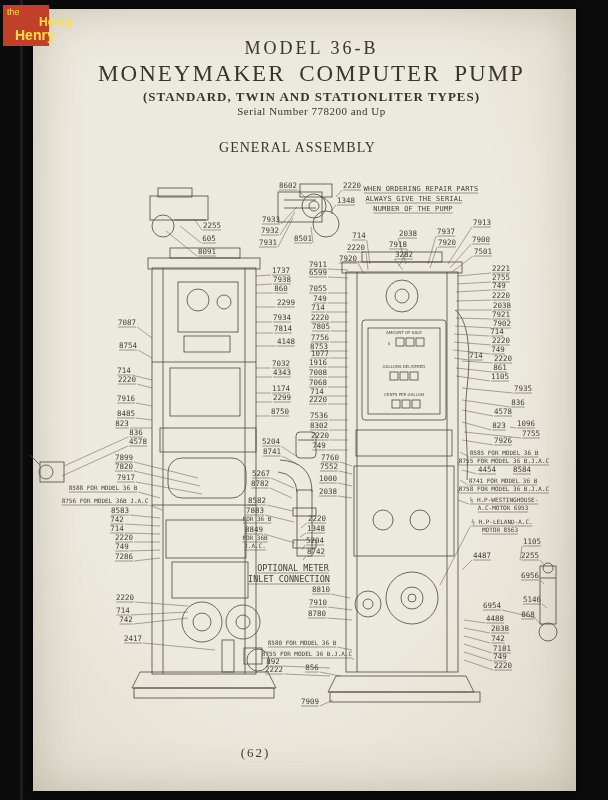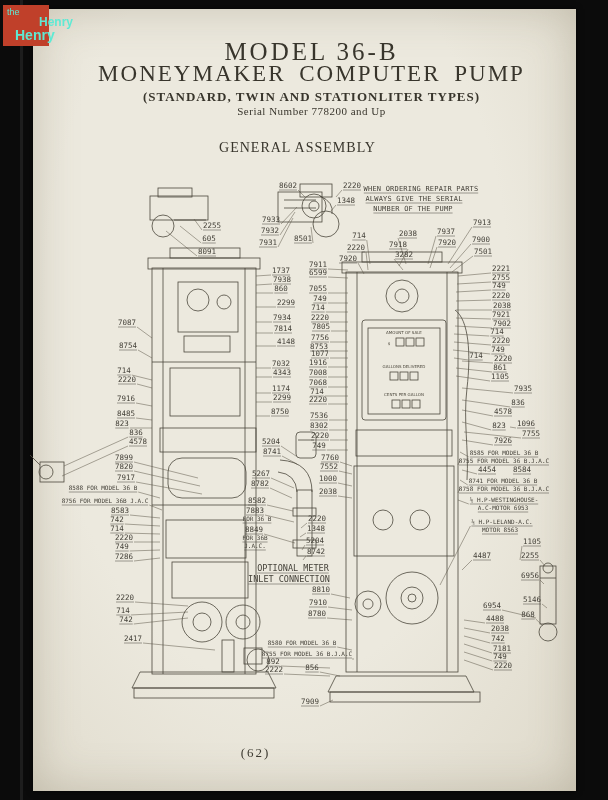"the" .logo { color: #5eead4 -> #fde047 }
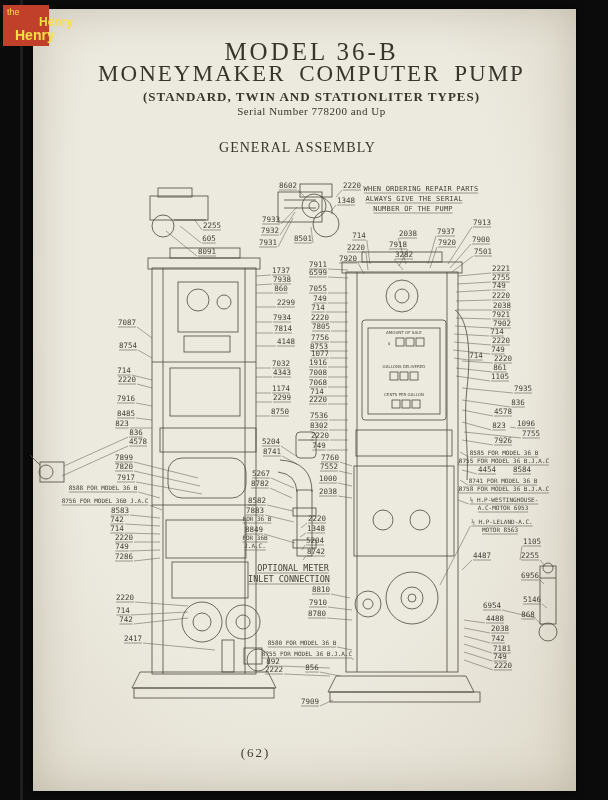"MODEL 36-B" .t1 { font-size: 25px -> 18px }
